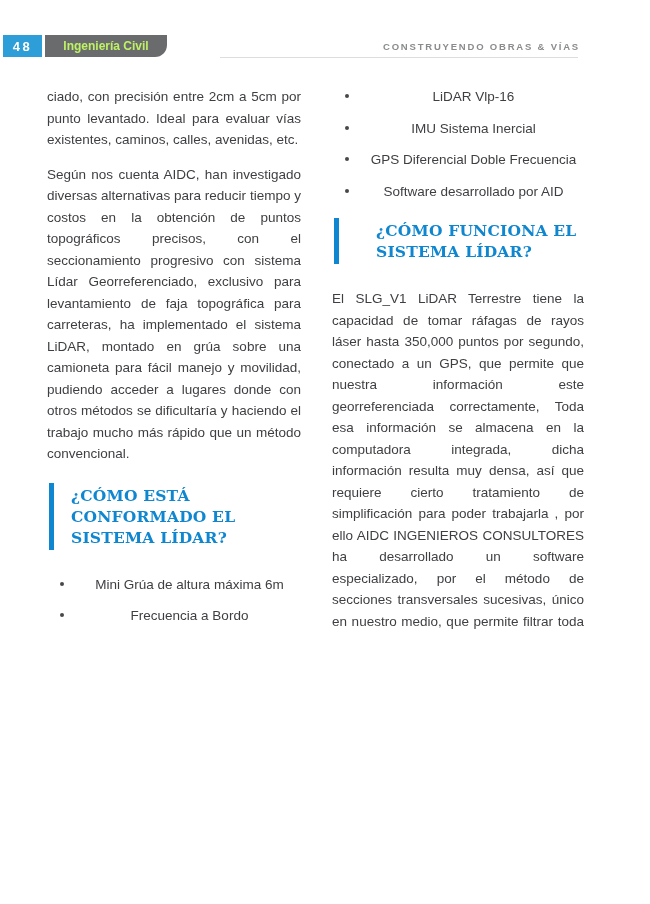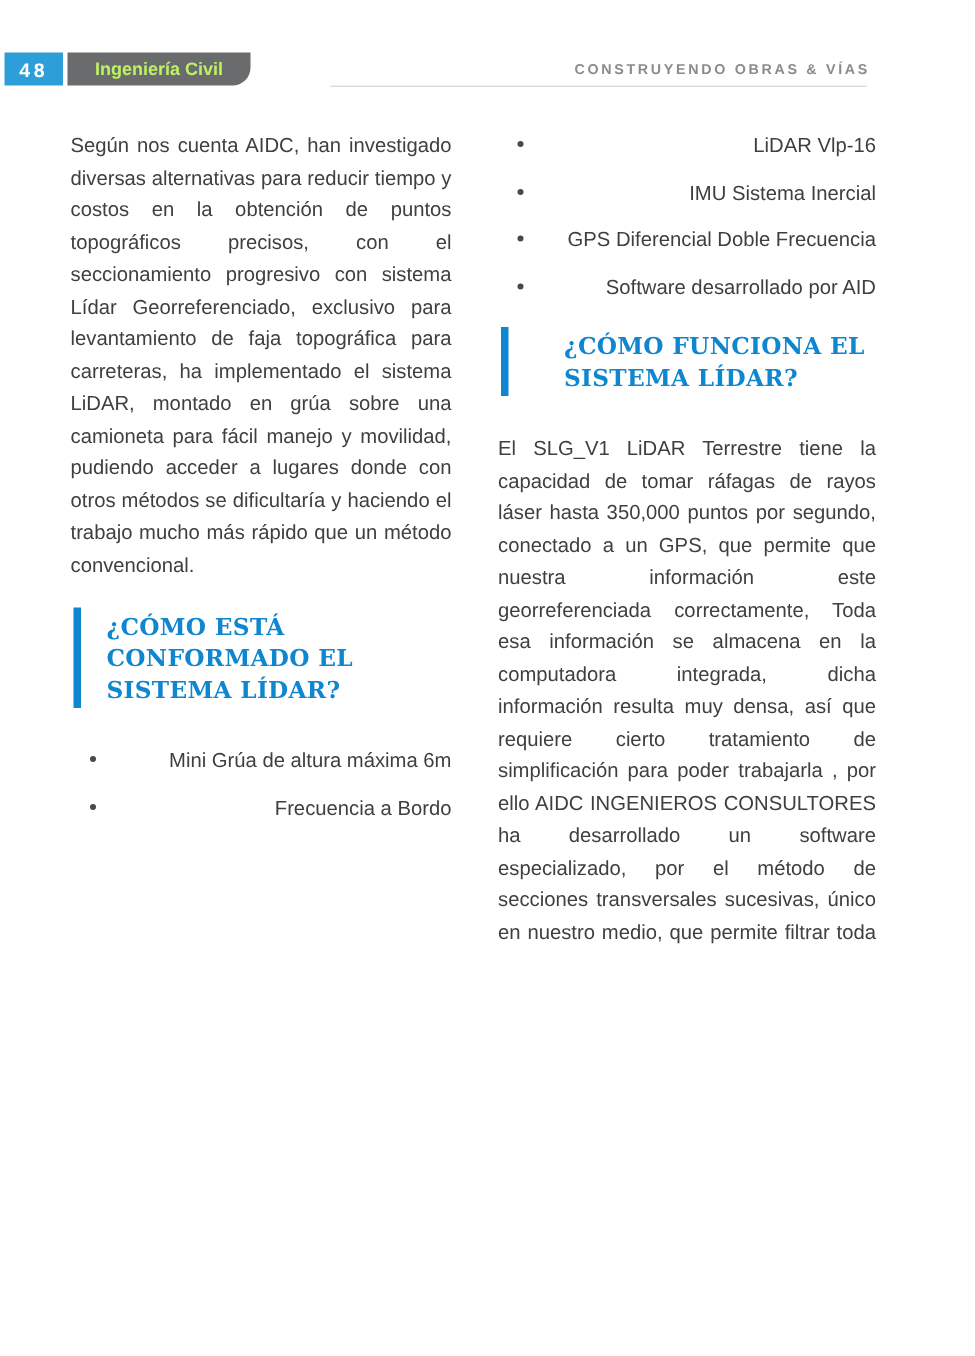"ciado, con precisión entre 2cm" p { html: none -> <p>ciado, con precisión entre 2cm a 5cm por punto levantado. Ideal para evaluar vías existentes, caminos, calles, avenidas, etc.</p> }
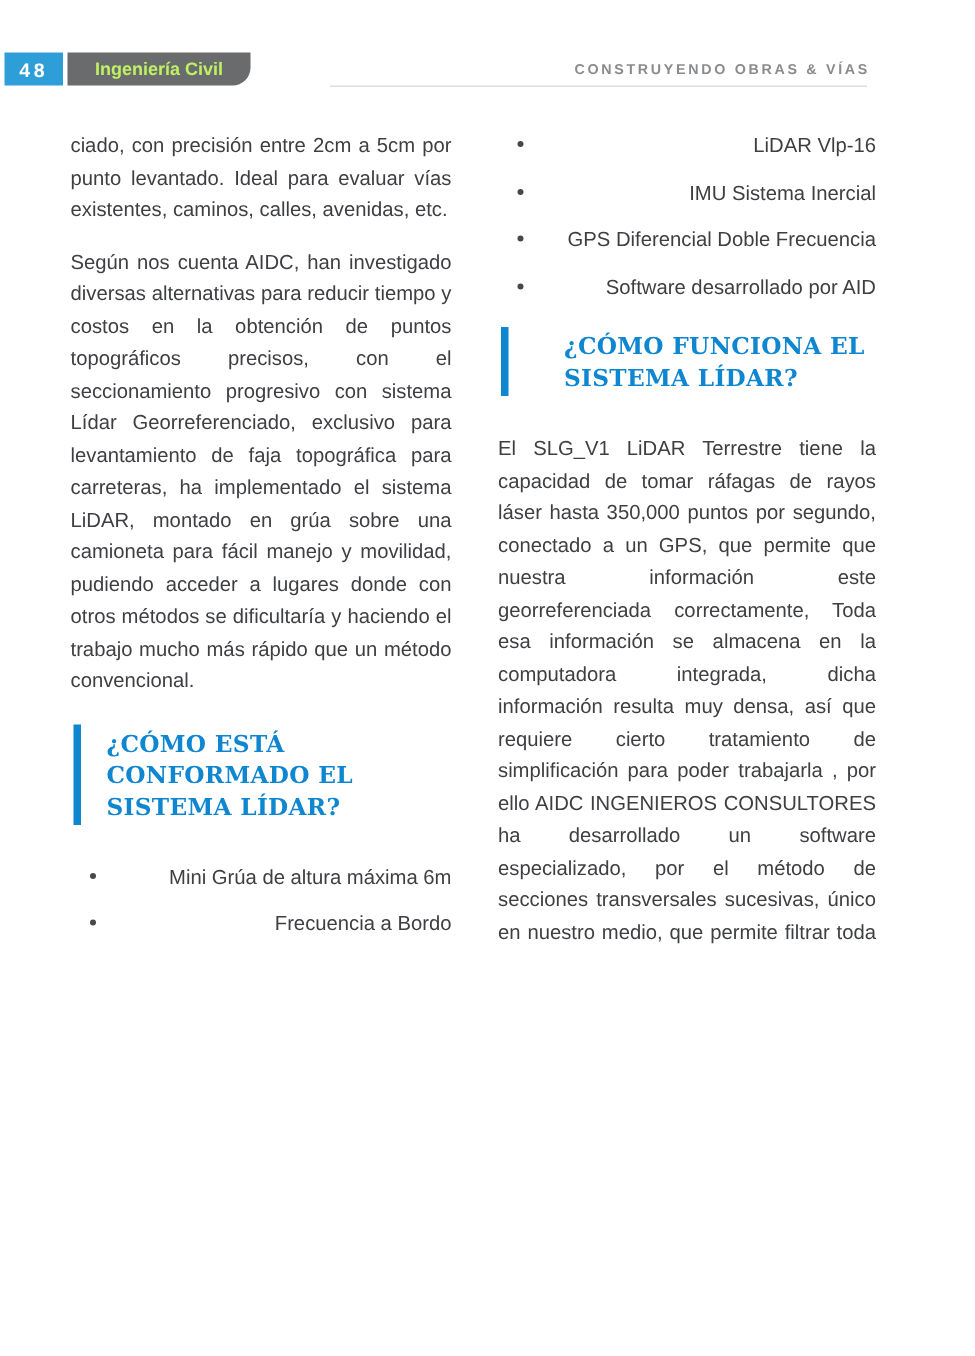"LiDAR Vlp-16" ul.dots { text-align: right -> center }
